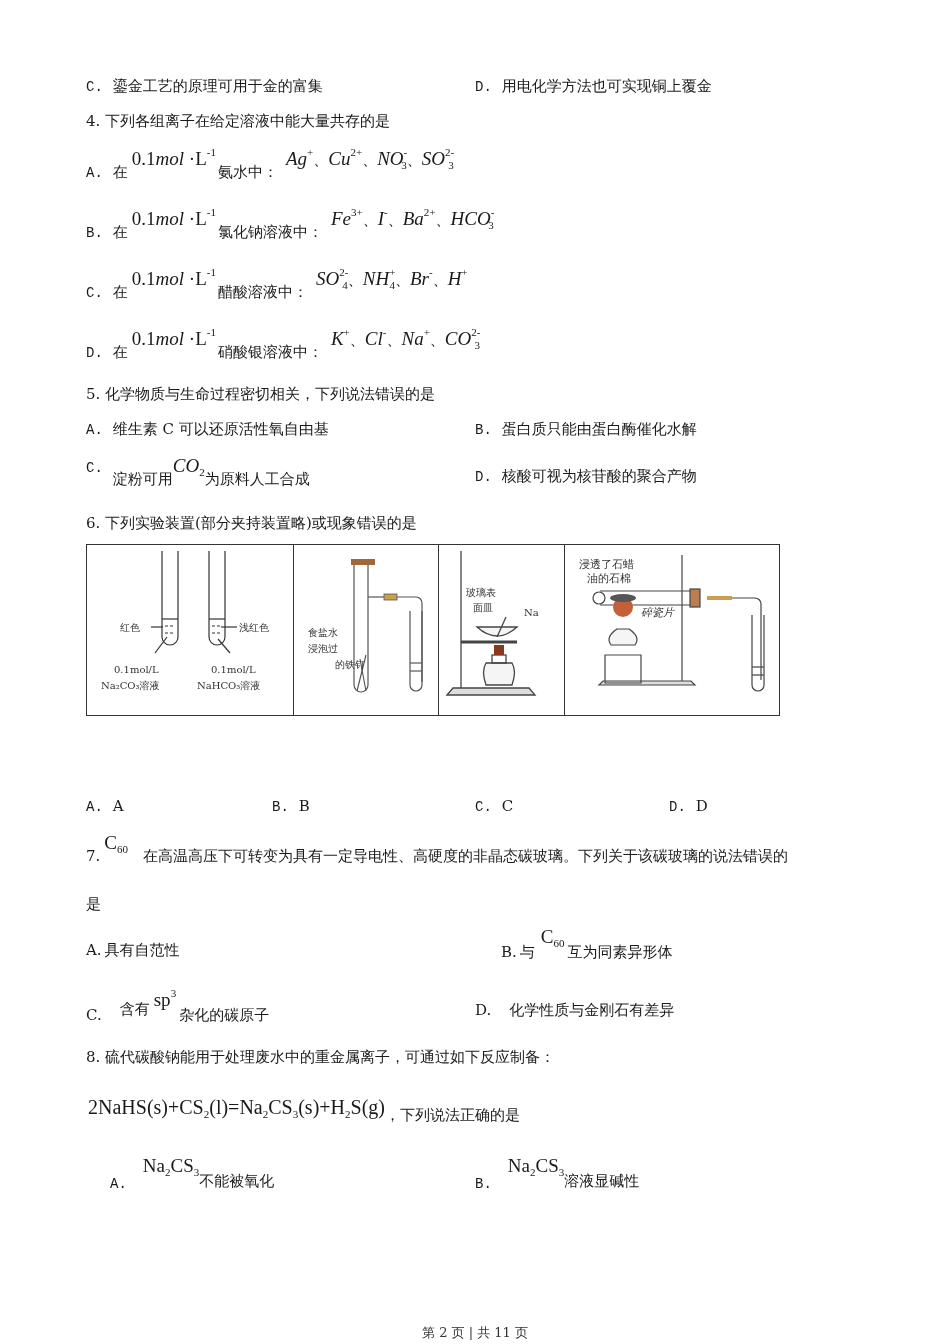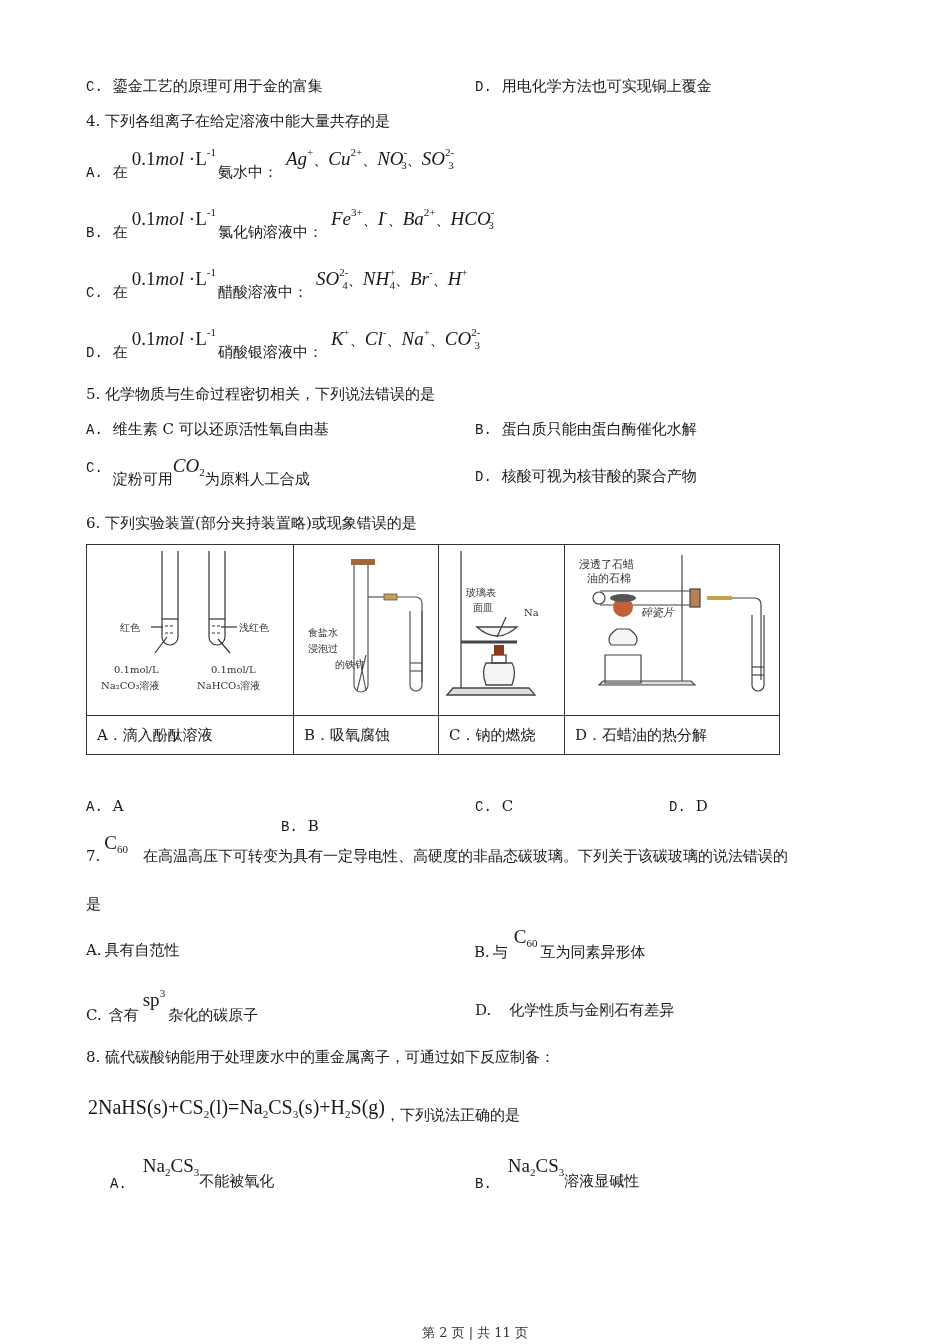"A．滴入酚酞溶液" tr { html: <tr> <td>A．滴入酚酞溶液</td> <td>B．吸氧腐蚀</td> <td>C．钠的燃烧</td> <td>D．石蜡油的热分解</td> </tr> -> none }
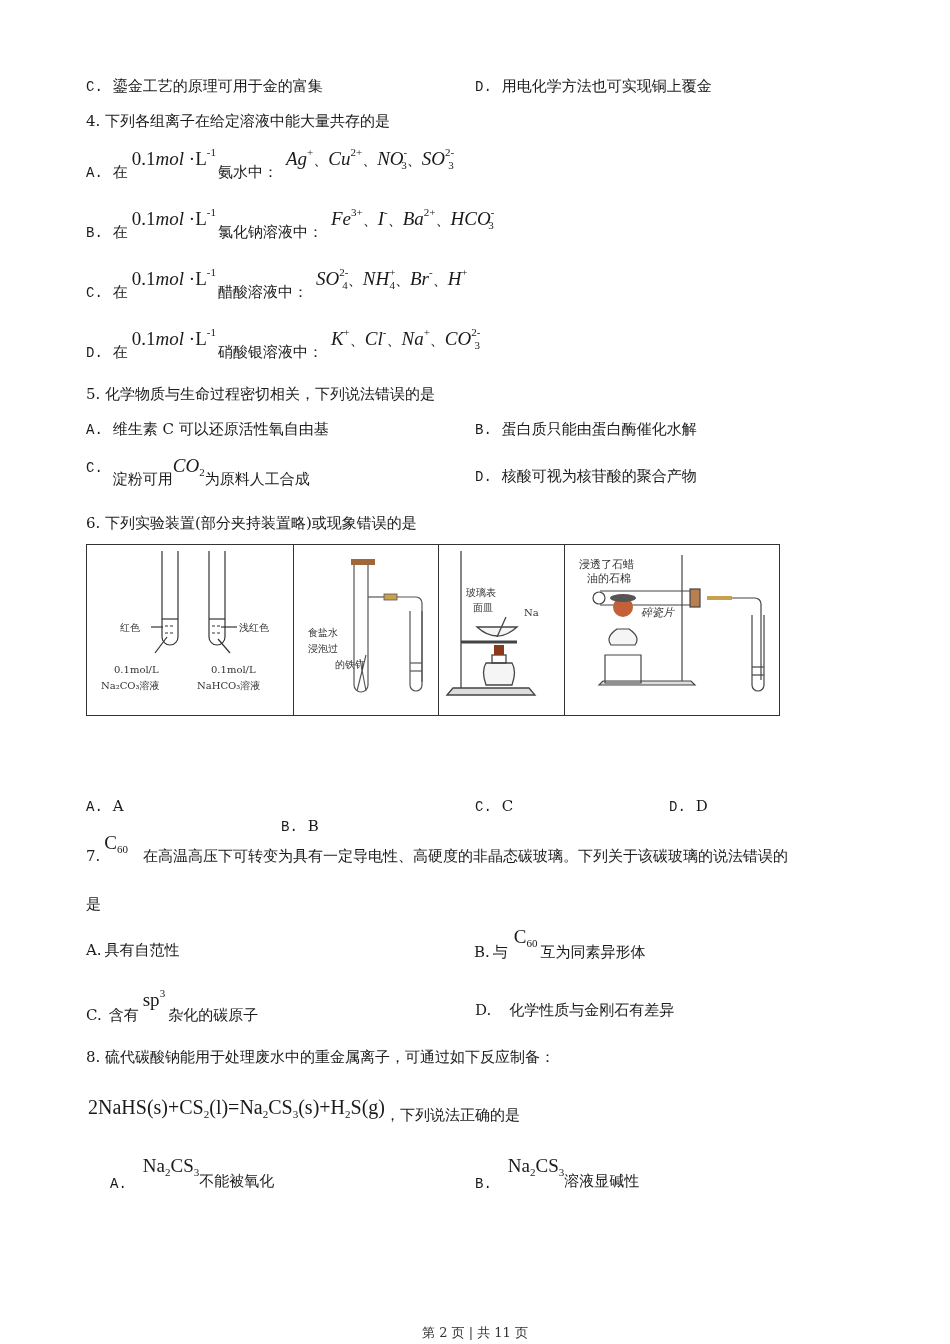"B. B" div.abs { left: 281px -> 272px; margin-top: 20px -> none }
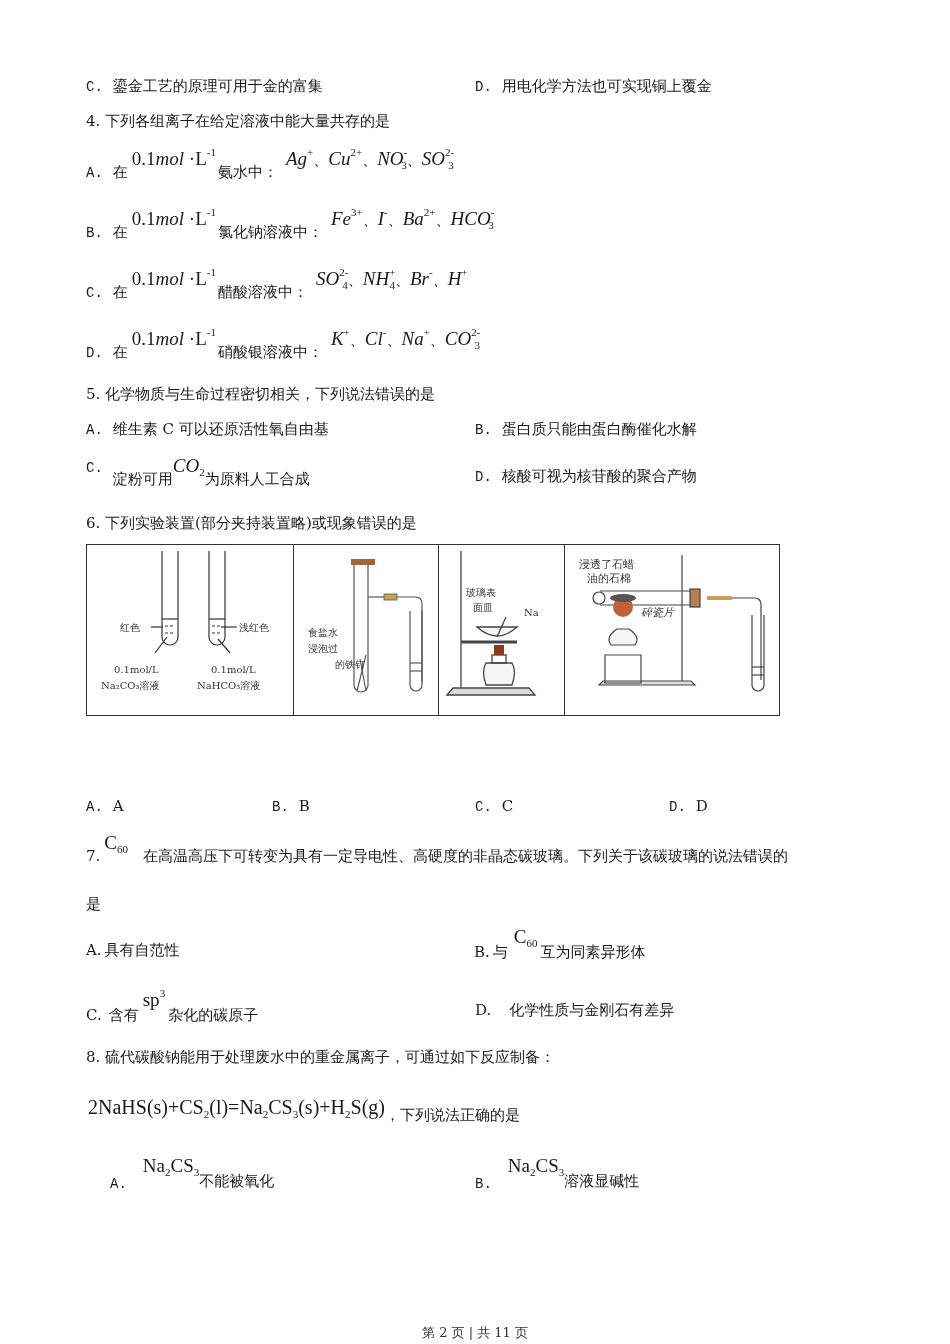"B. 与C60互为同素异形体" div.abs { left: 474px -> 501px }
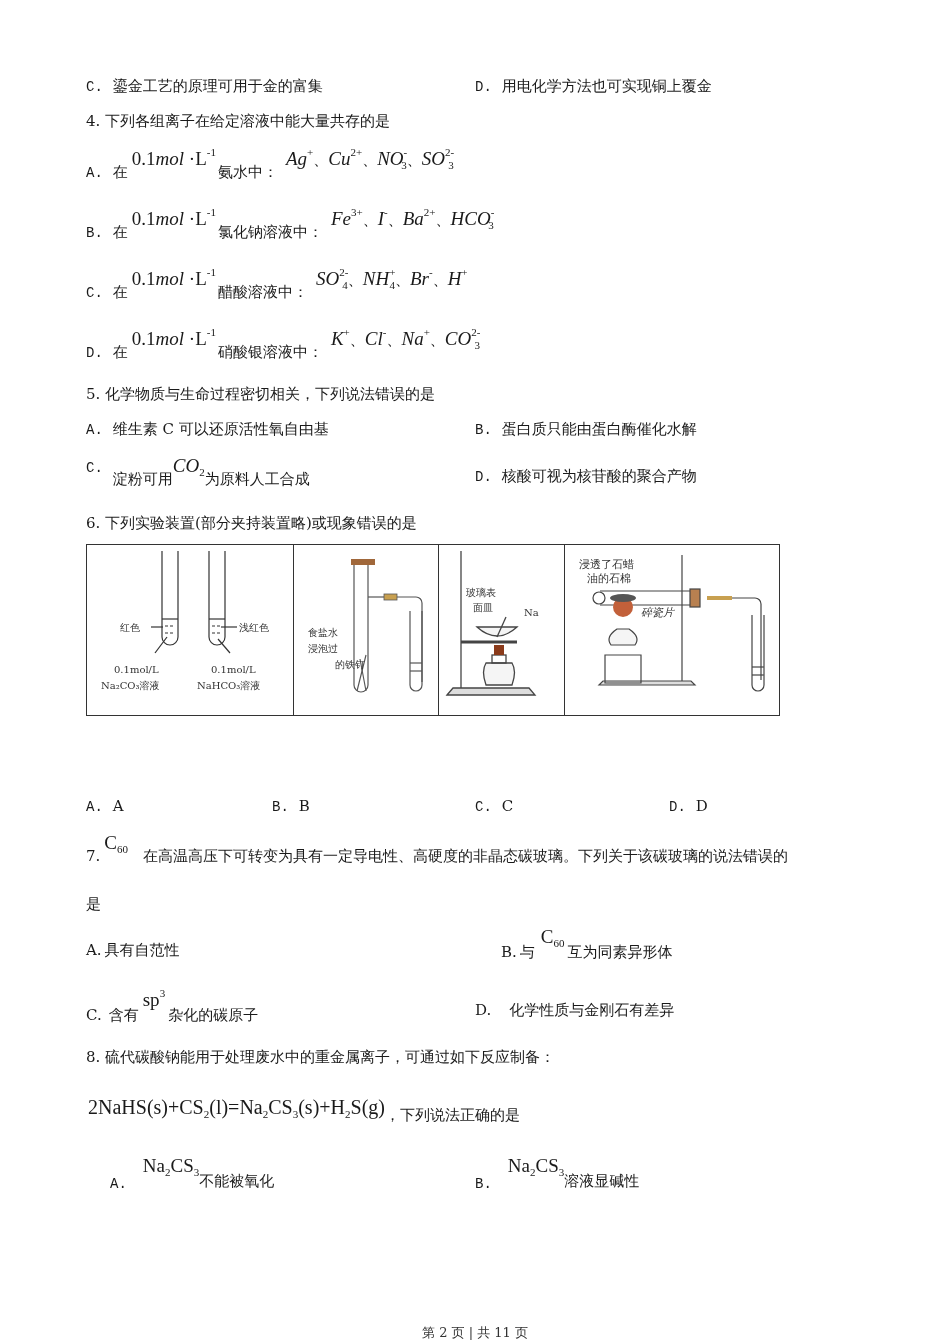"含有" span { margin-left: 7px -> 18px; top: 14px -> 8px }
